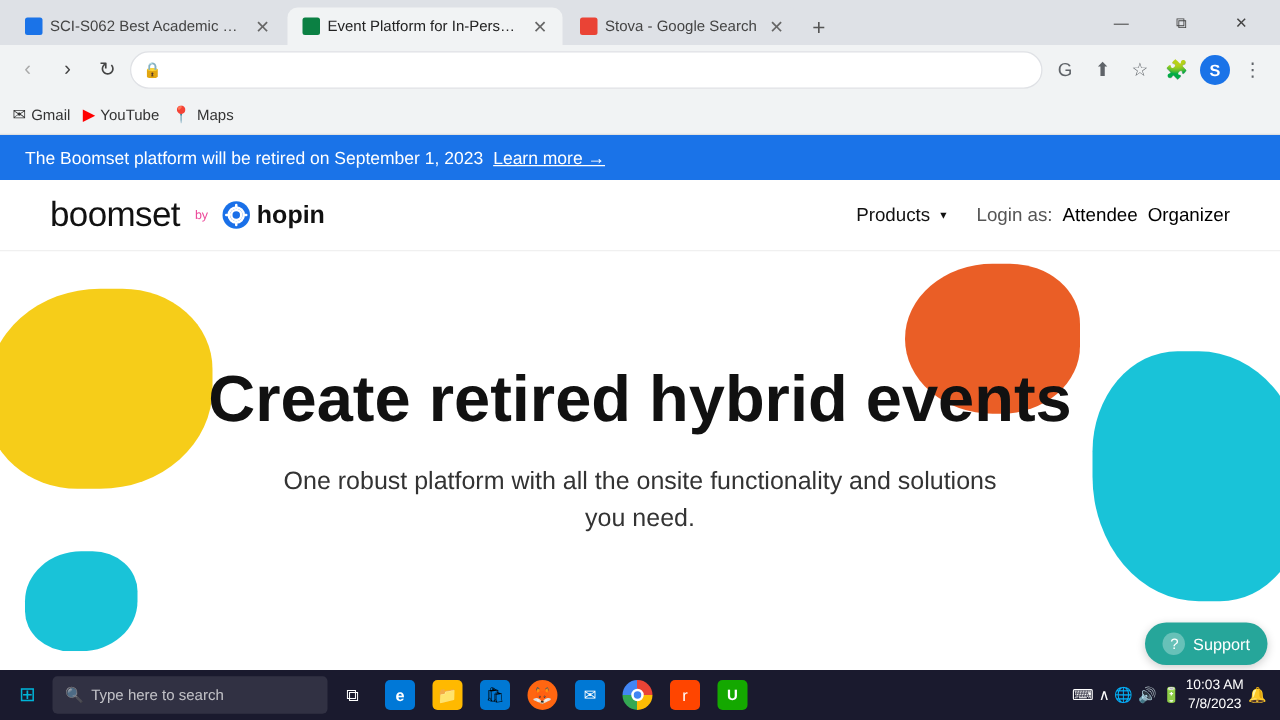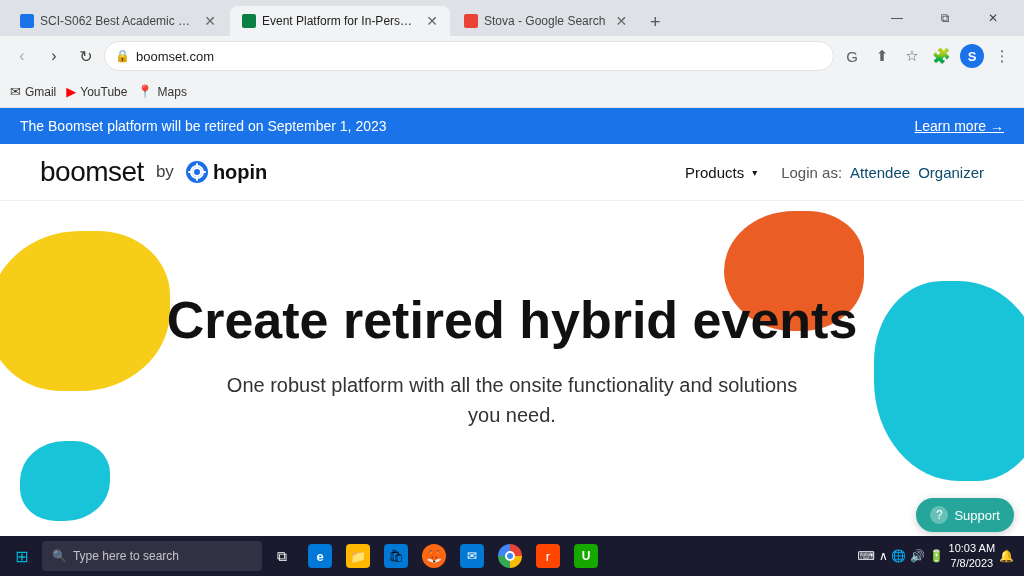"boomset.com" span.address-text { html: <span>boomset.com</span> -> none }
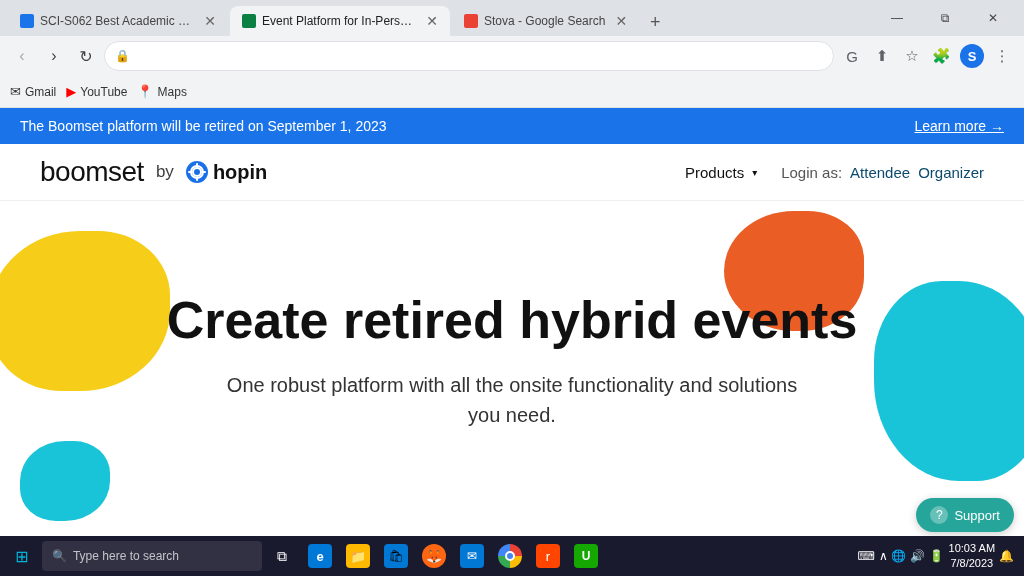"The Boomset platform will be" .announcement-banner { justify-content: space-between -> flex-start }
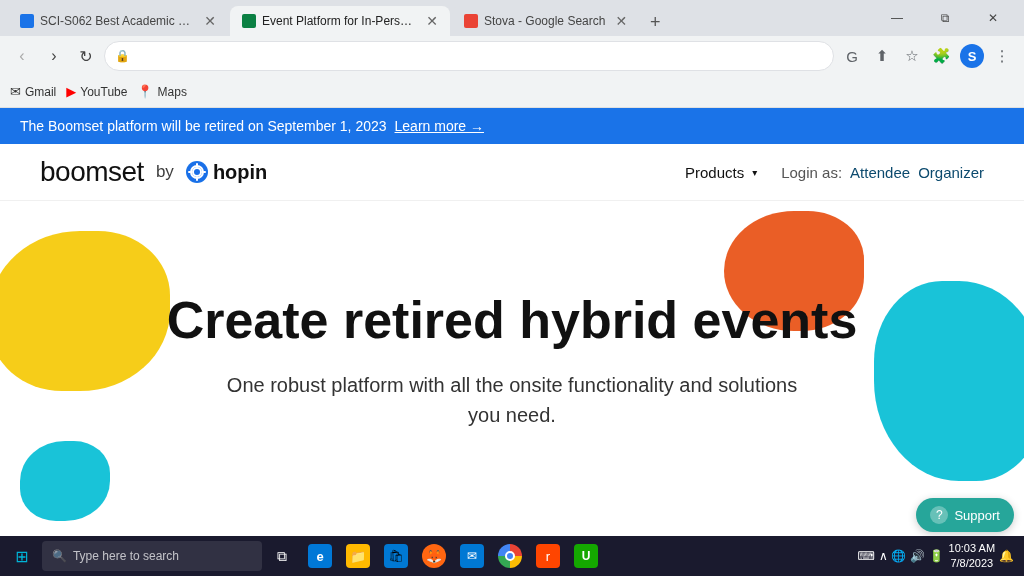"by" .logo-by { color: #404040 -> #ec4899; font-size: 17px -> 10px }
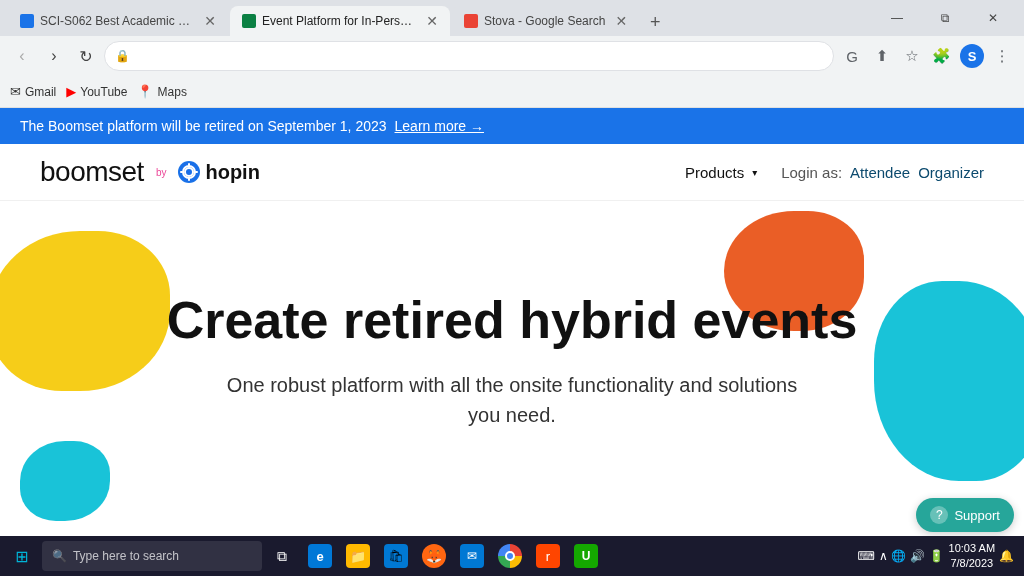"Attendee" .login-link { color: #0c4a6e -> #000000 }
